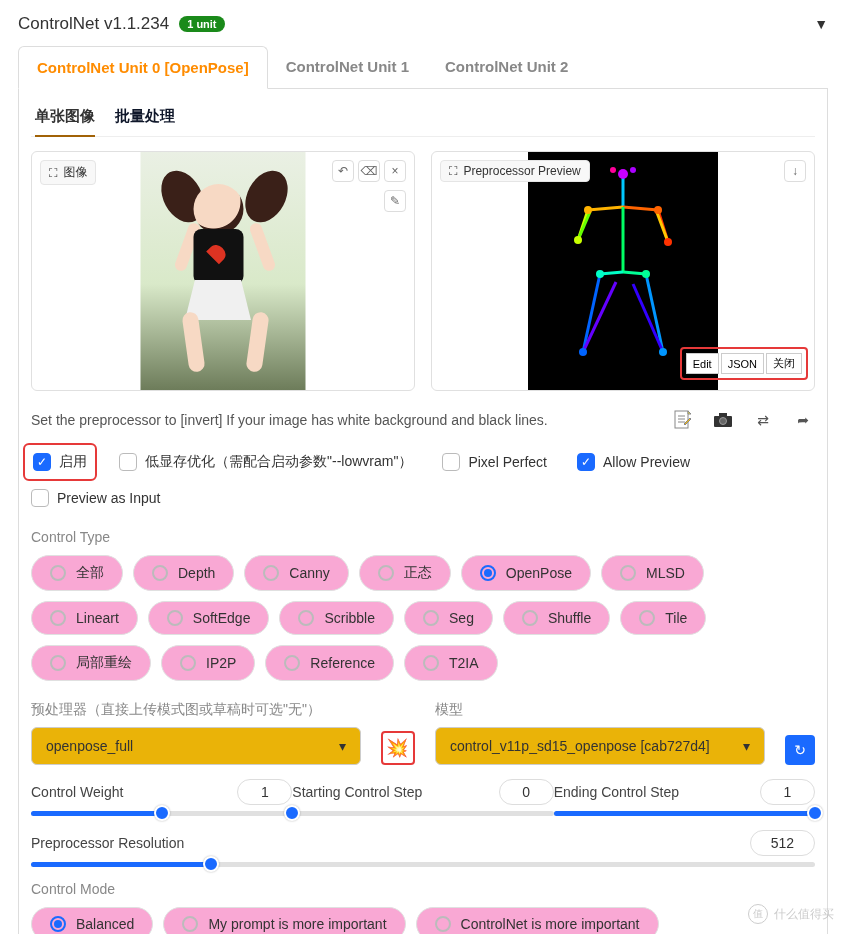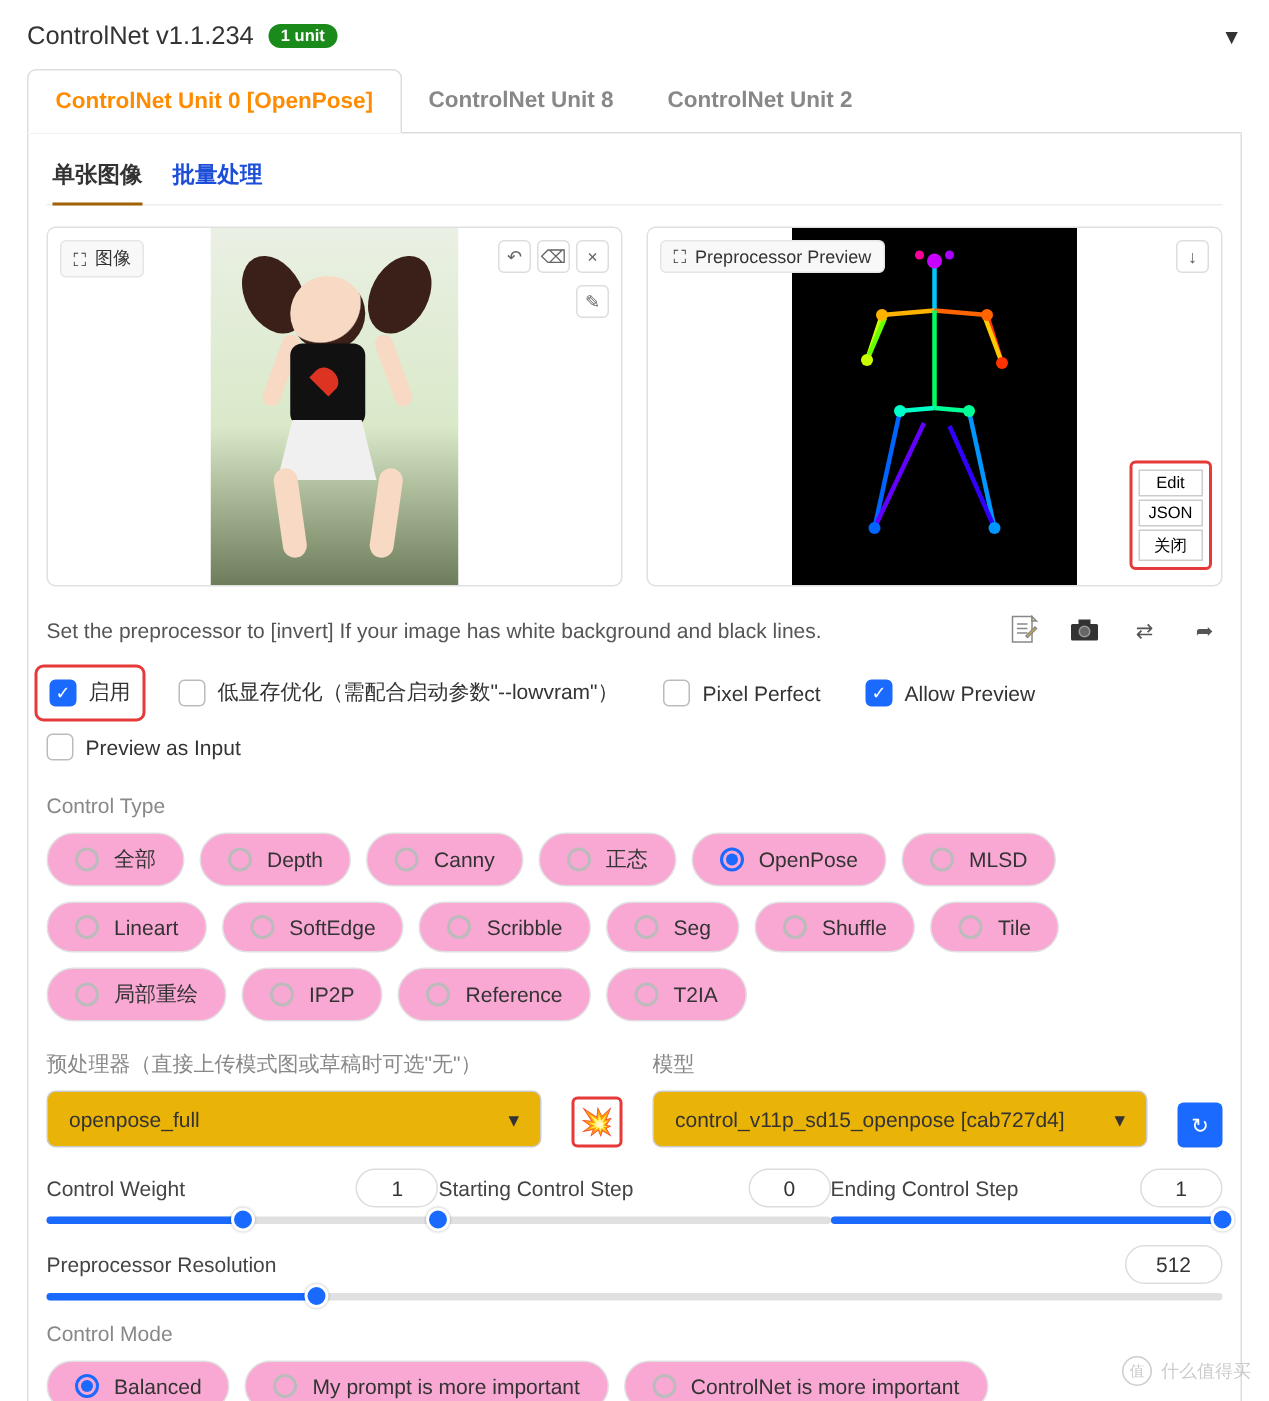"ControlNet Unit 8" div.unit-tab { text: 8 -> 1 }
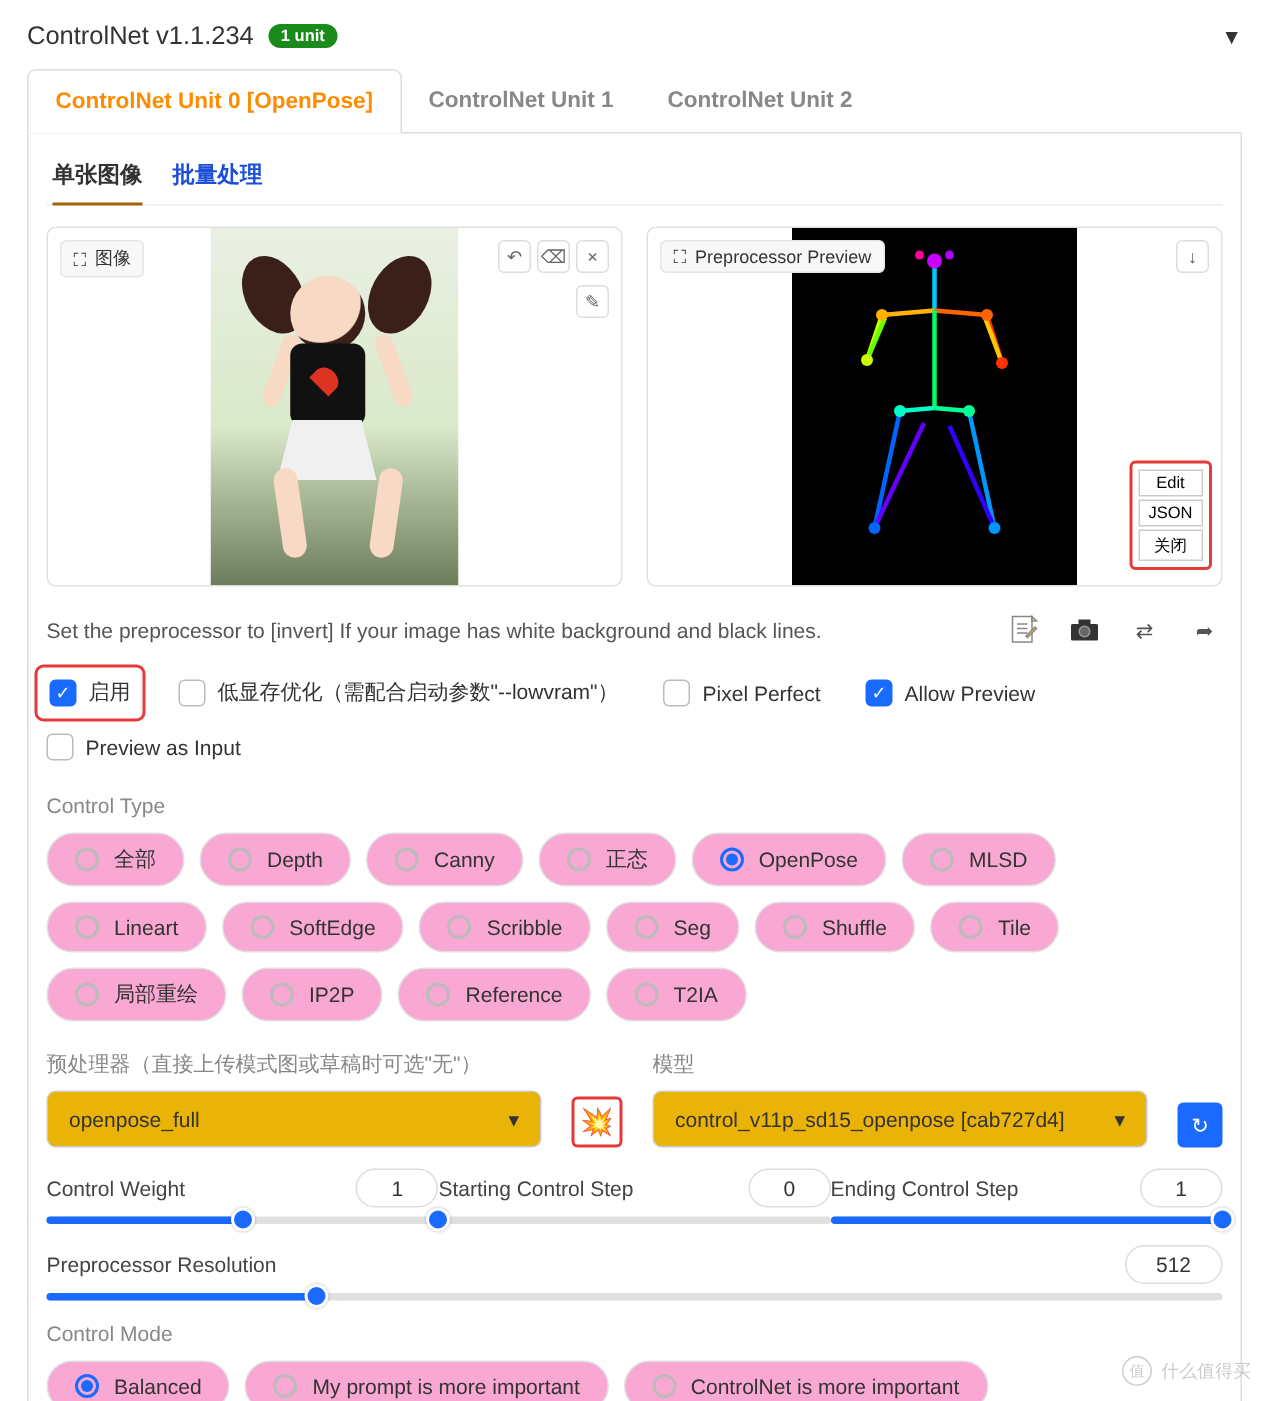"批量处理" .img-tab { color: #1d4ed8 -> #0f172a }
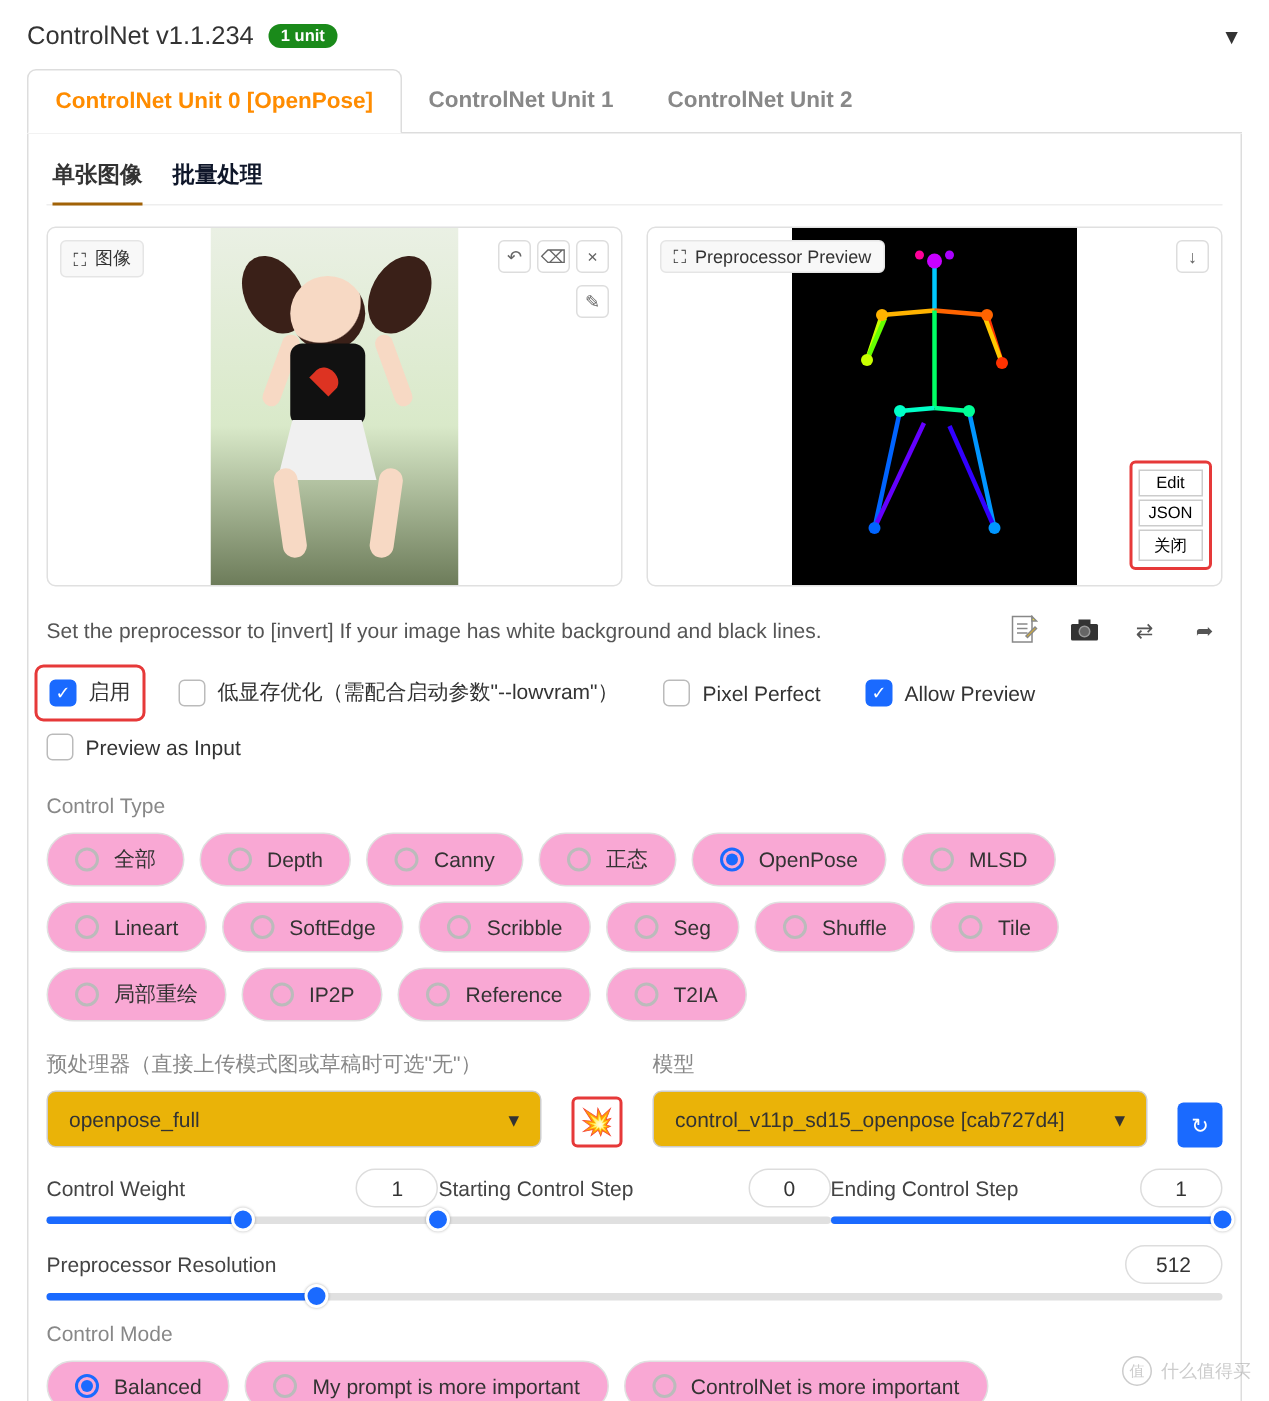"Edit" .edit-btns { flex-direction: column -> row }
